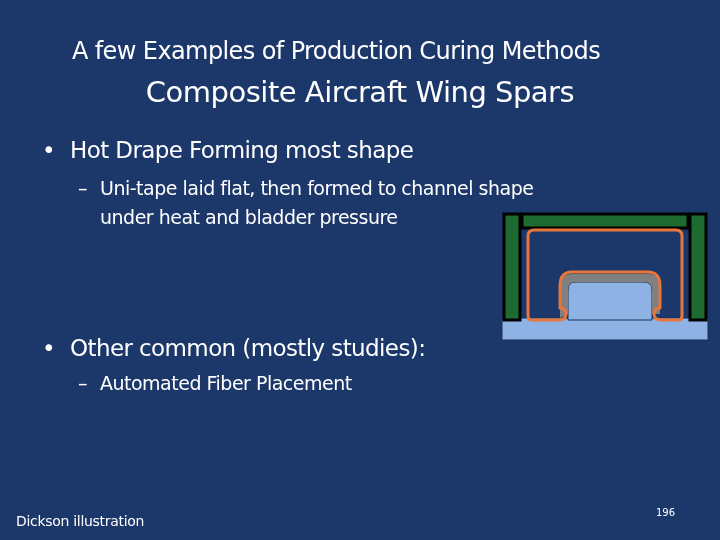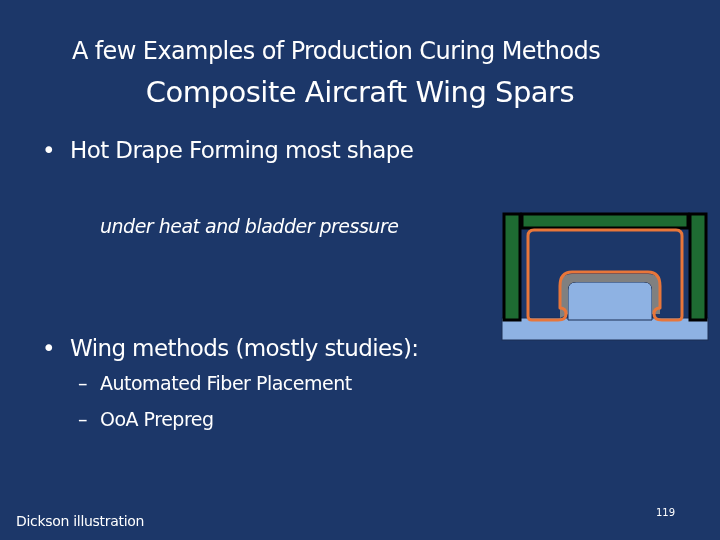"– Uni-tape laid flat, then" div.sub { html: none -> <div> <span>–</span><span>Uni-tape laid flat, then formed to channel shape</span> </div> }
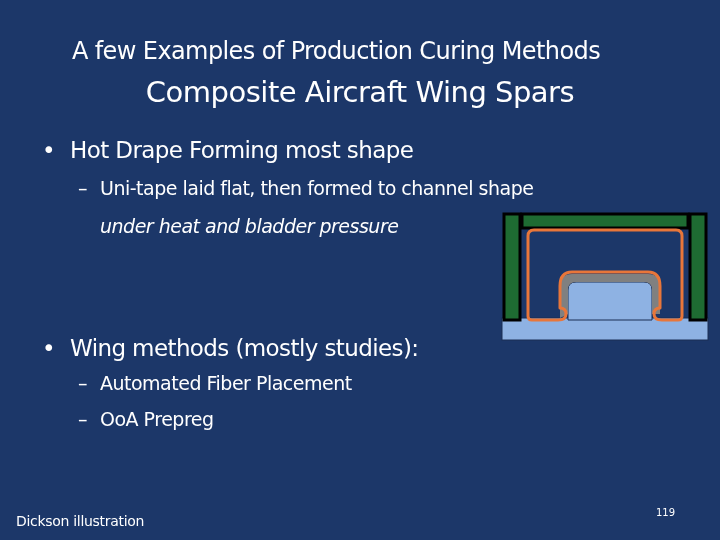"under heat and bladder pressure" div.sub-cont { font-style: italic -> none; top: 213px -> 204px }
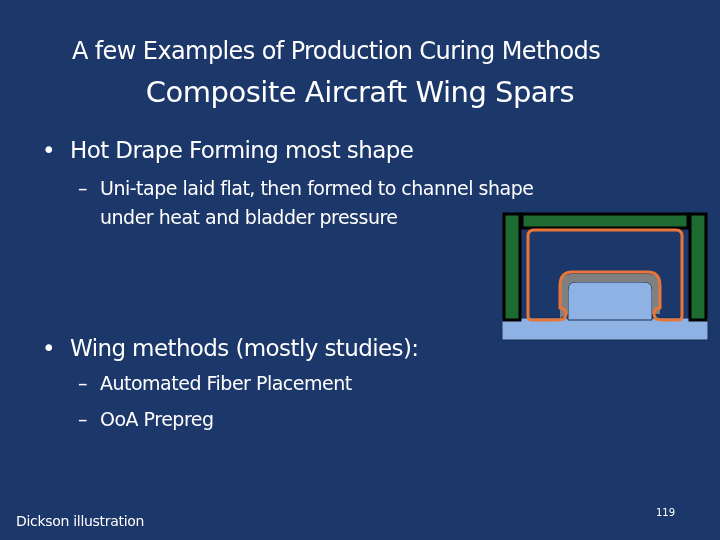"Wing methods (mostly studies):" span { text: Wing methods -> Other common }
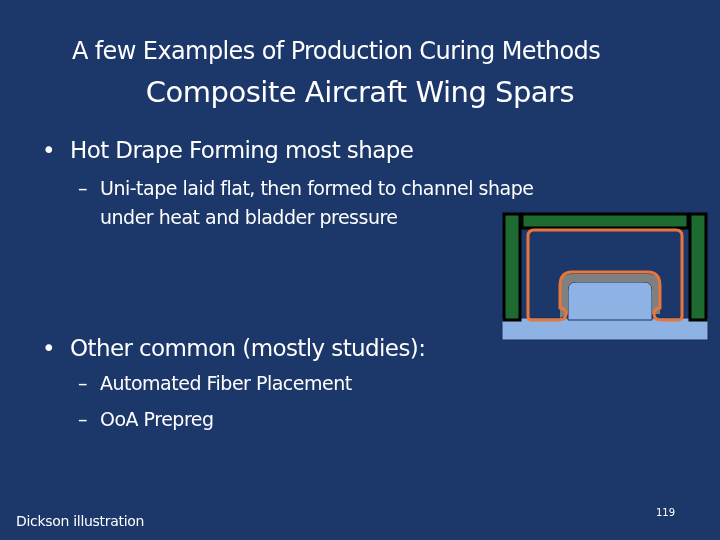"– OoA Prepreg" div.sub { html: <div> <span>–</span><span>OoA Prepreg</span> </div> -> none }
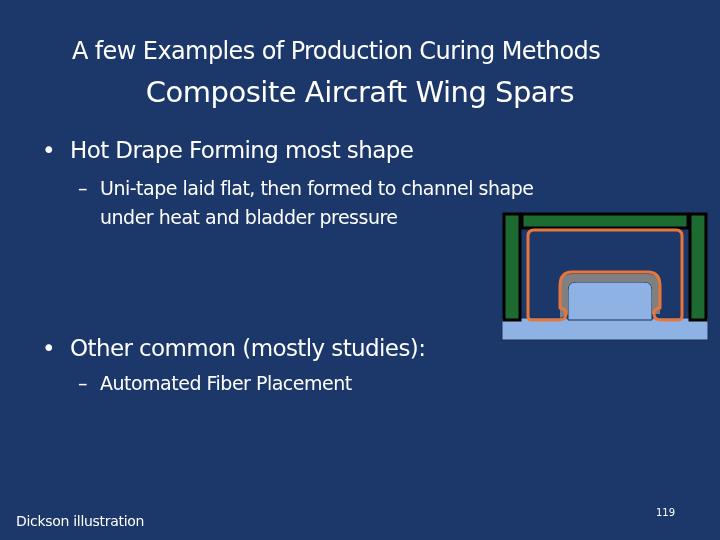"119" div.page-num { text: 119 -> 196 }
